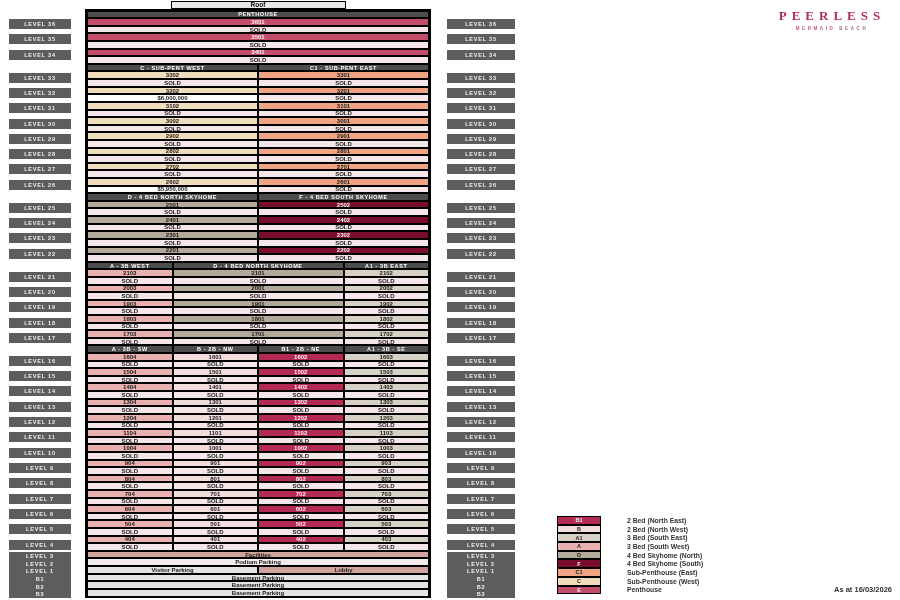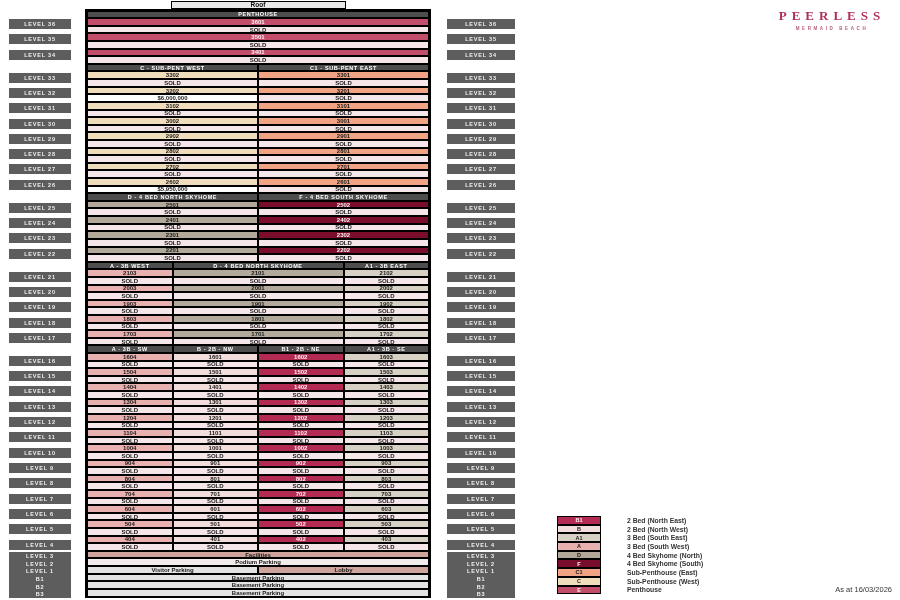"As at 16/03/2026" #as-at { font-weight: normal -> bold }
